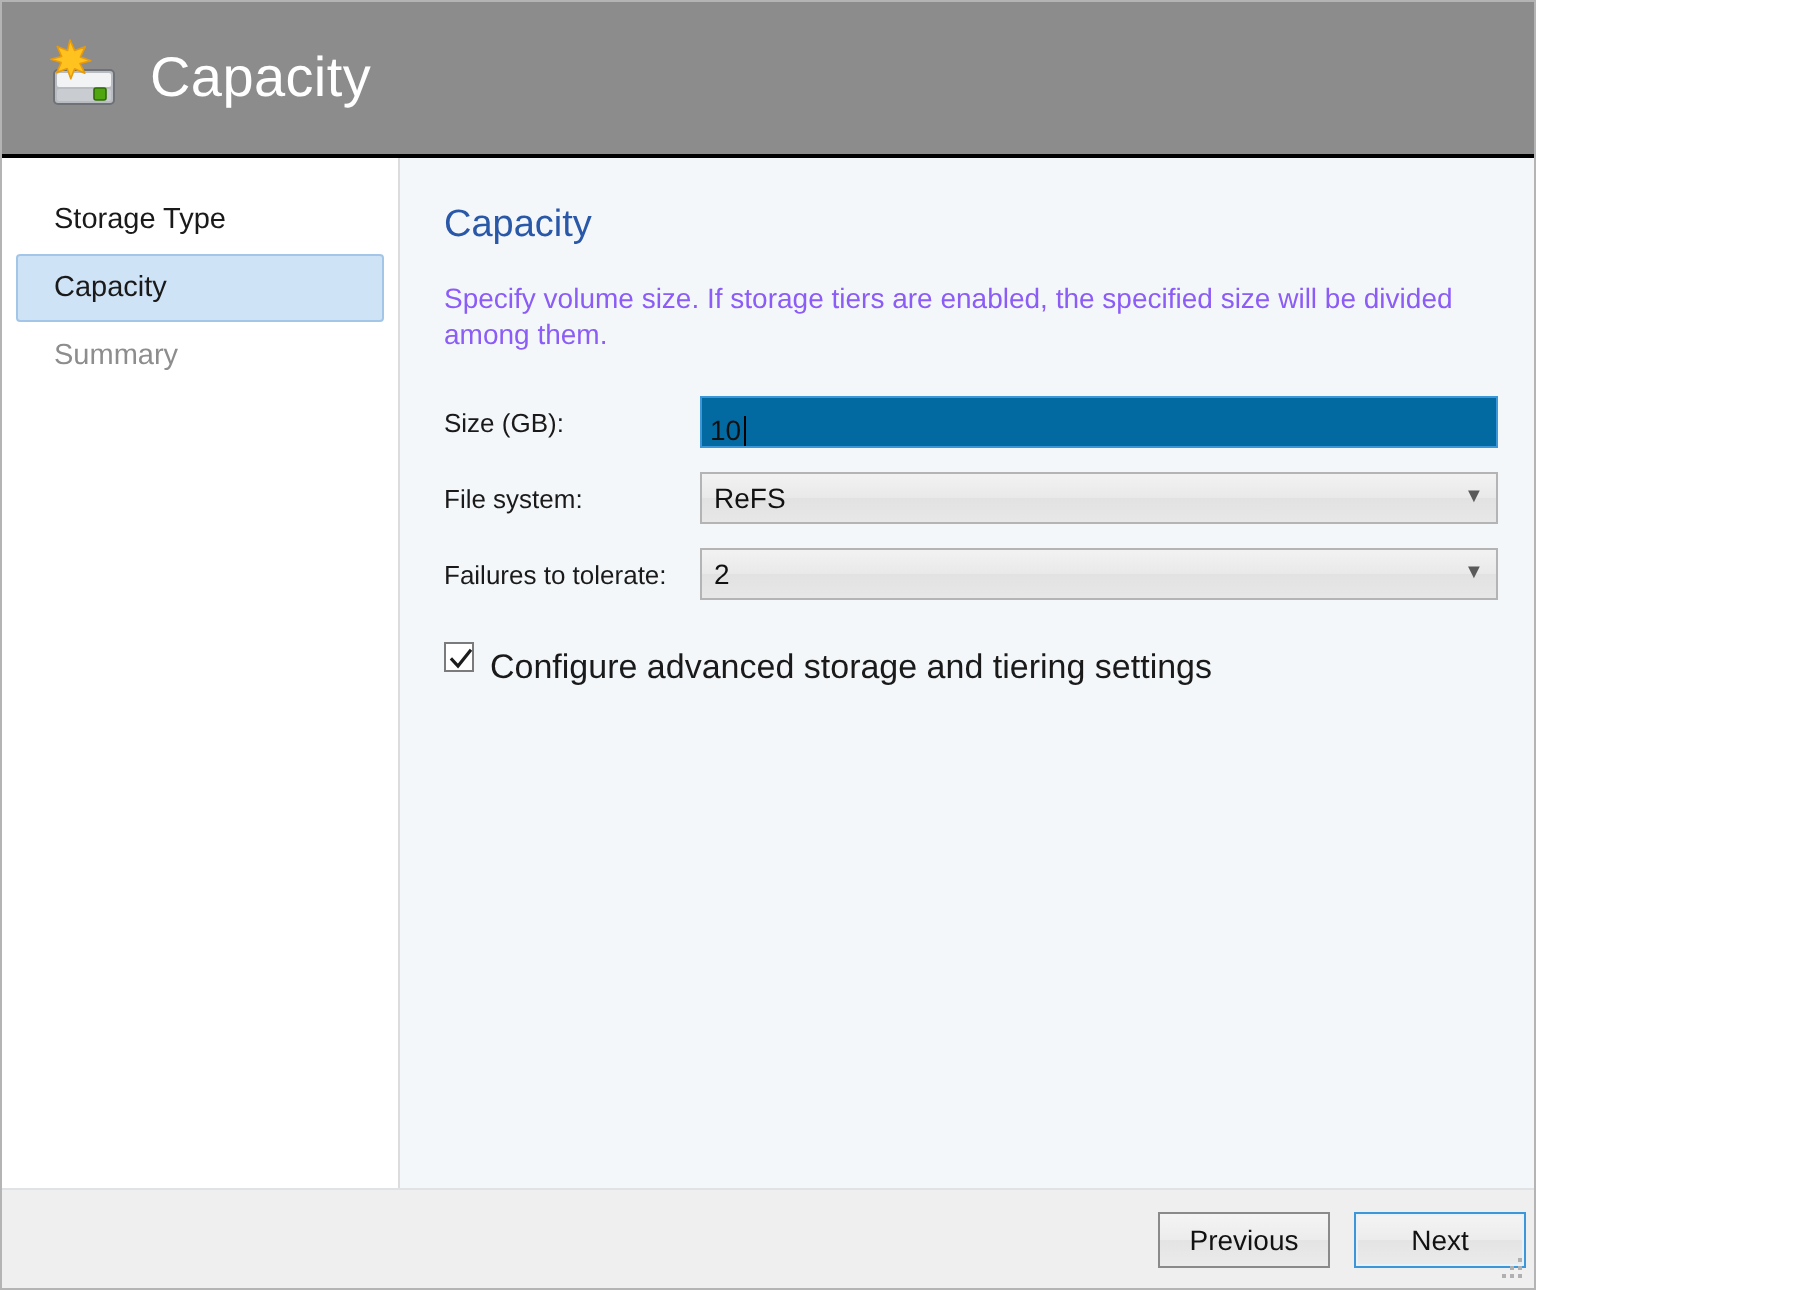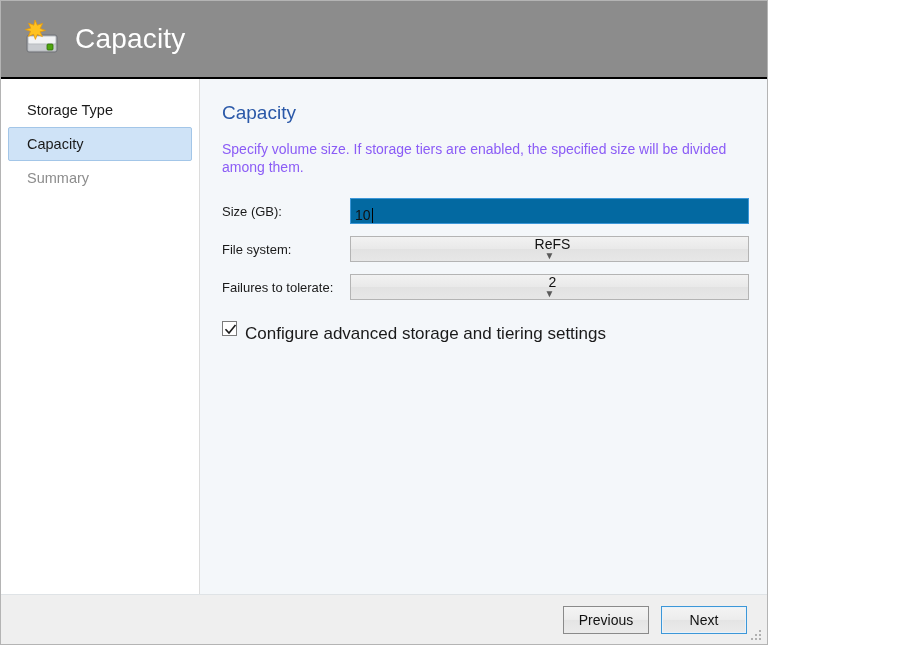"ReFS" .combo { flex-direction: column -> none }
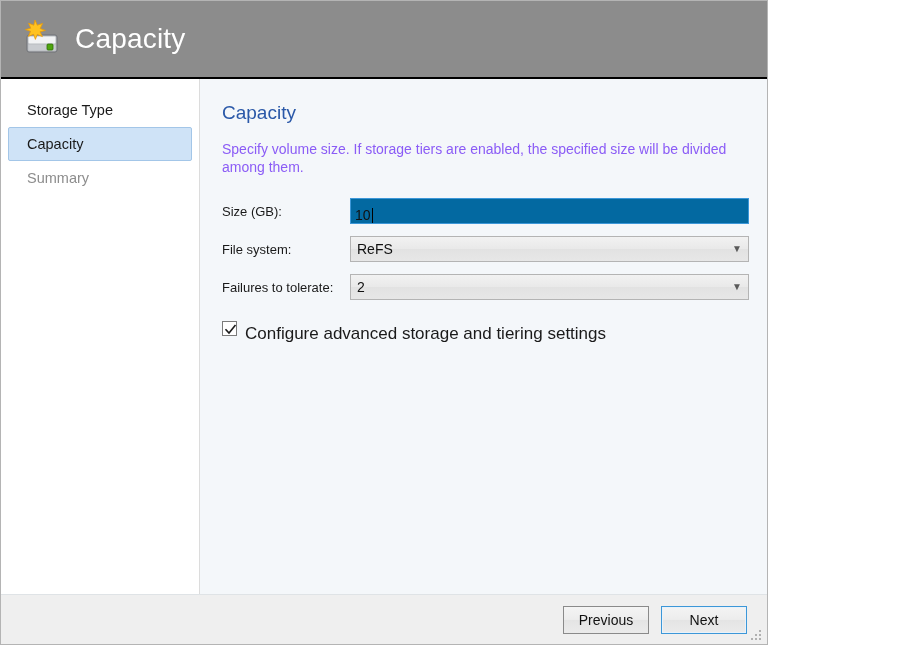"Previous" .footer { padding-right: 20px -> 4px }
